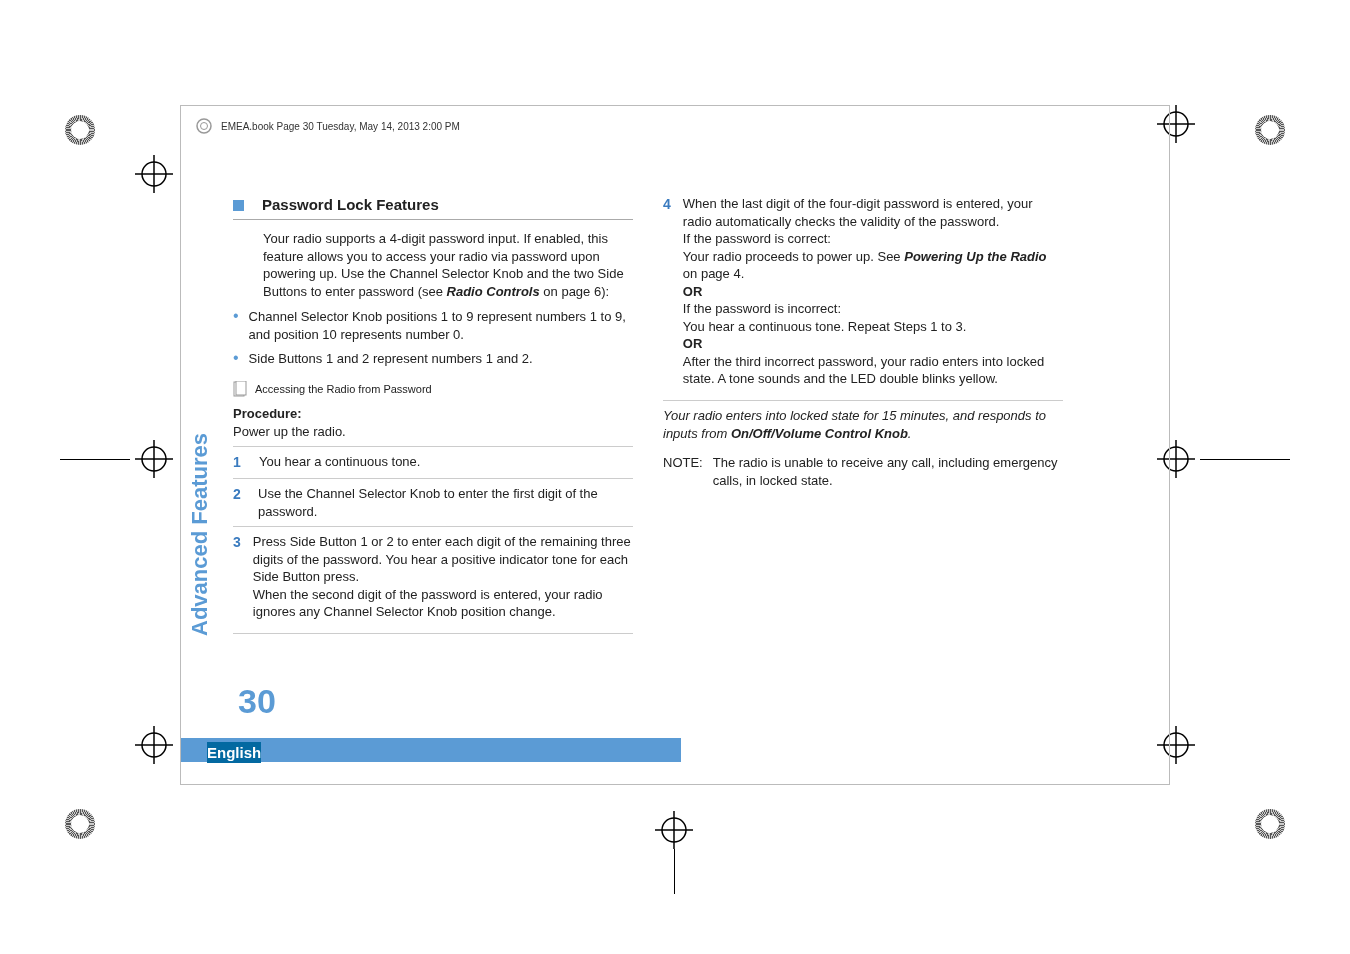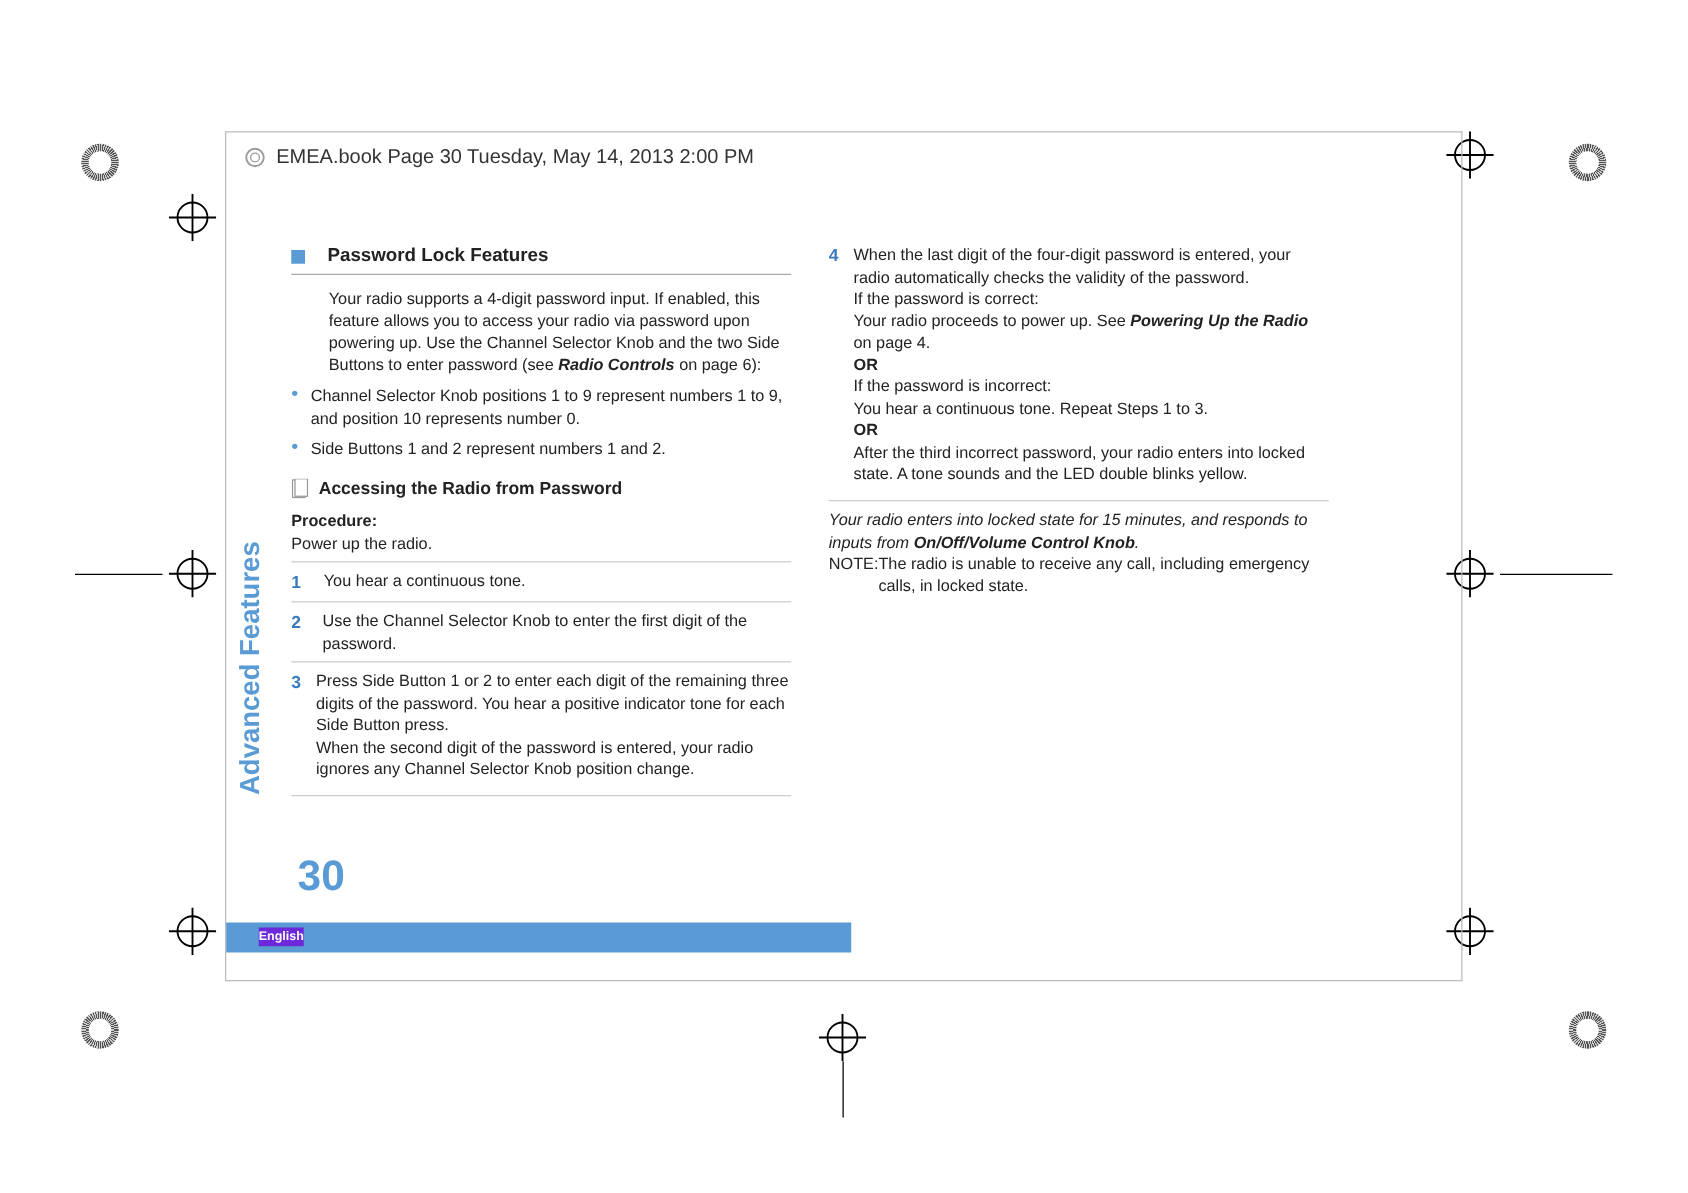"EMEA.book Page 30 Tuesday, May" .header-text { font-size: 16px -> 10px }
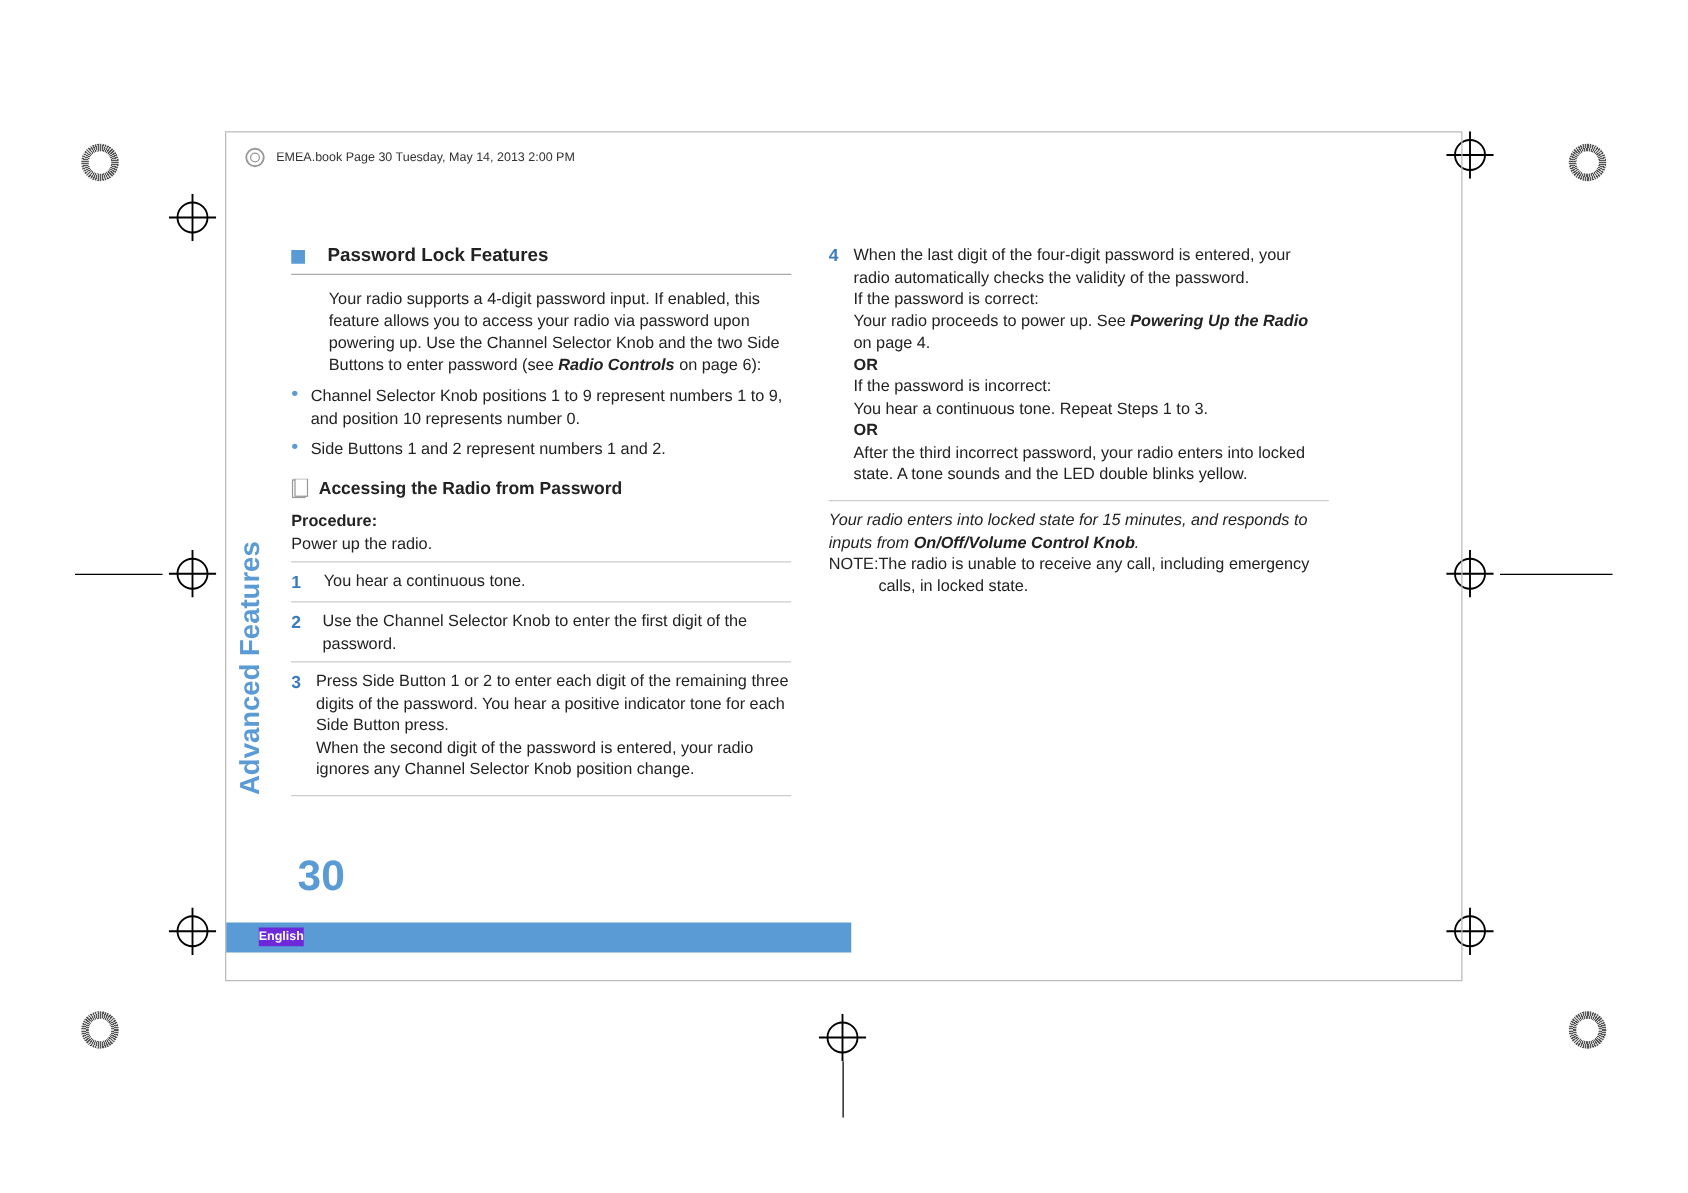"Accessing the Radio from Password" .subhead { font-size: 14px -> 11px; font-weight: bold -> normal }
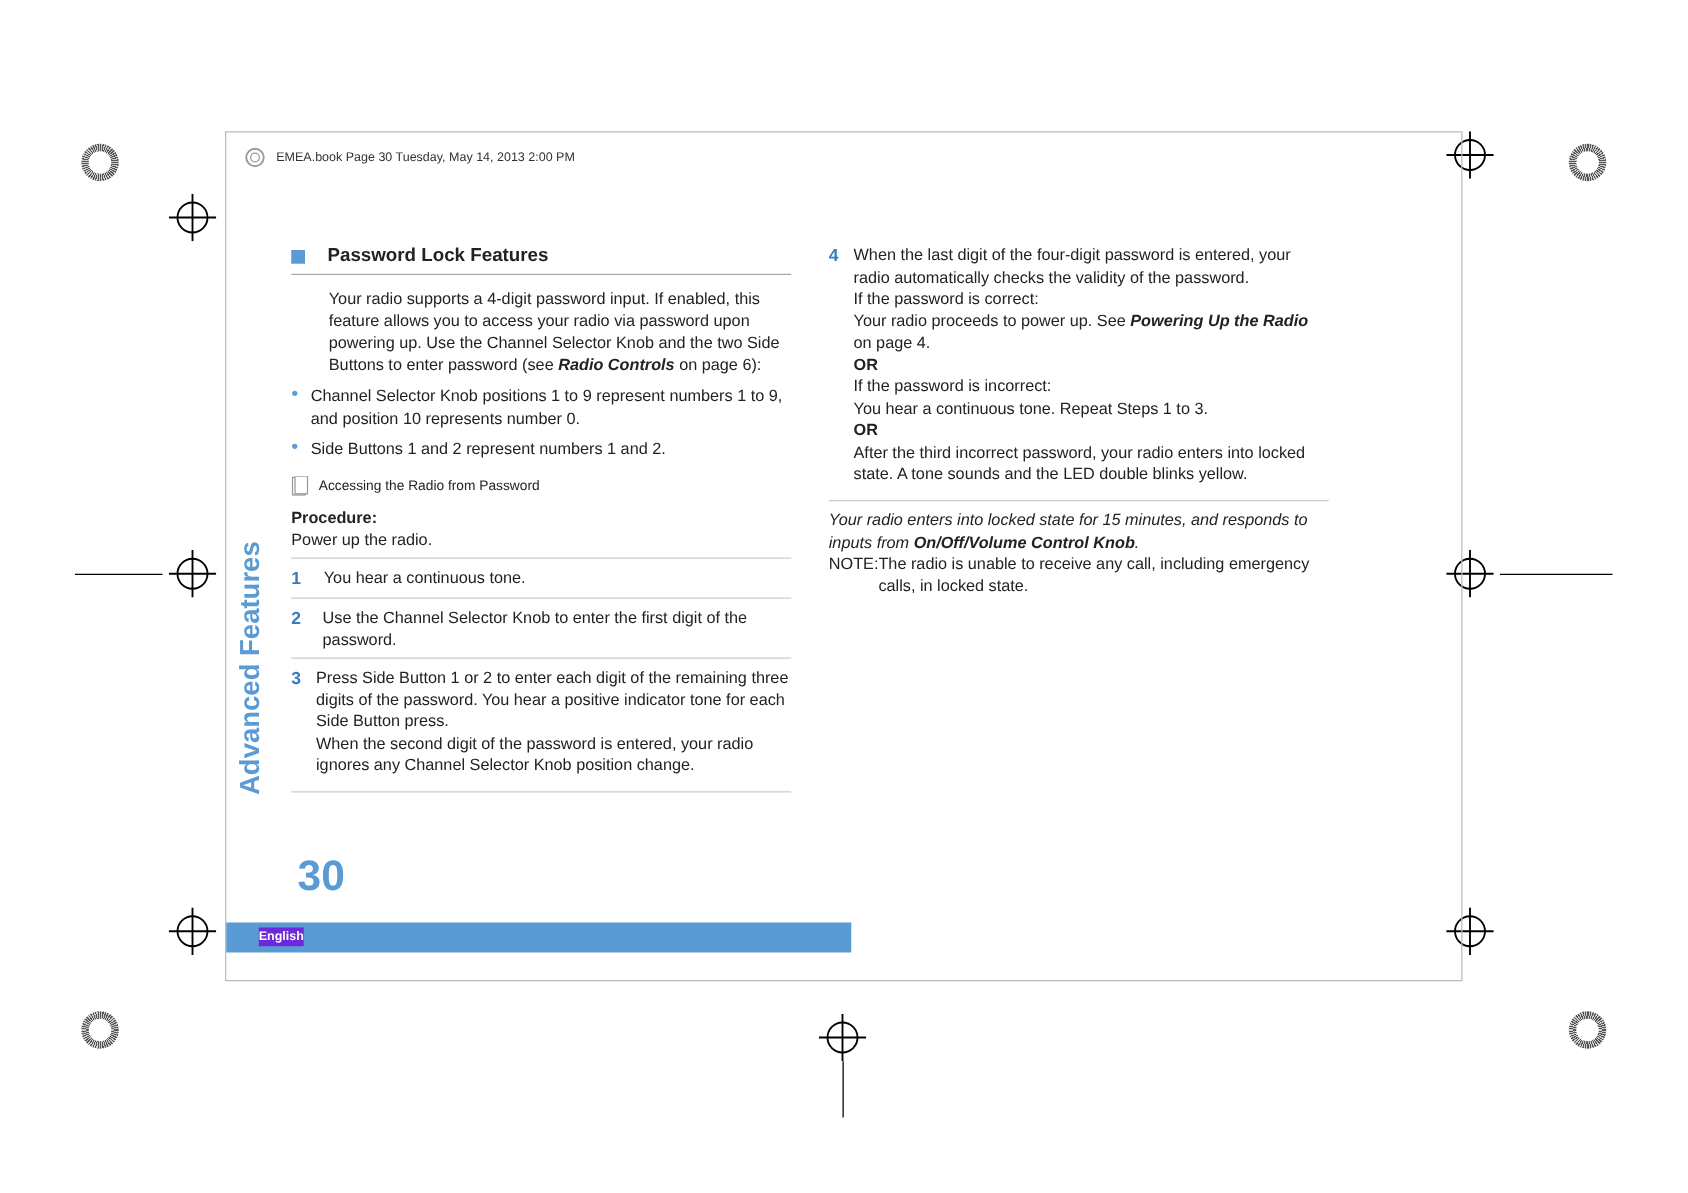"NOTE:" .note-row { gap: none -> 10px; margin-top: none -> 12px }
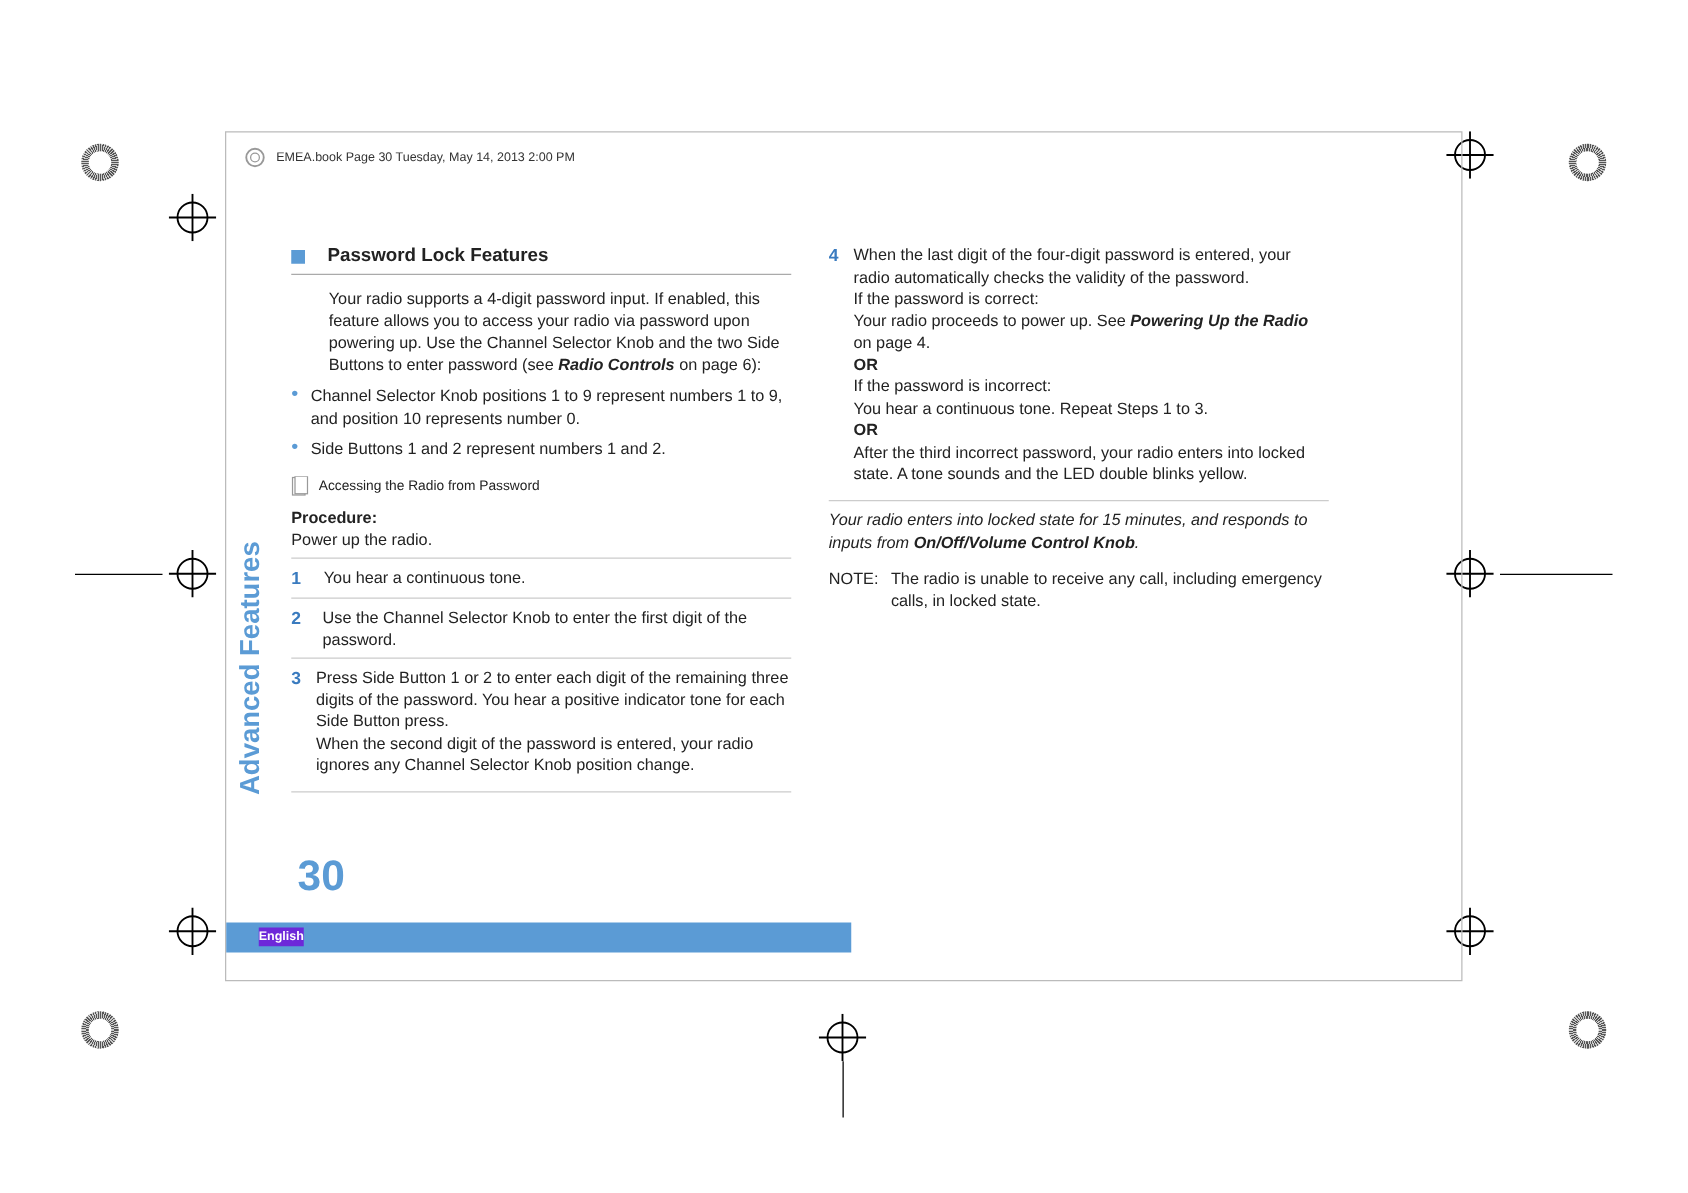"English" .lang { background: #6d28d9 -> #0369a1; font-size: 10px -> 15px }
